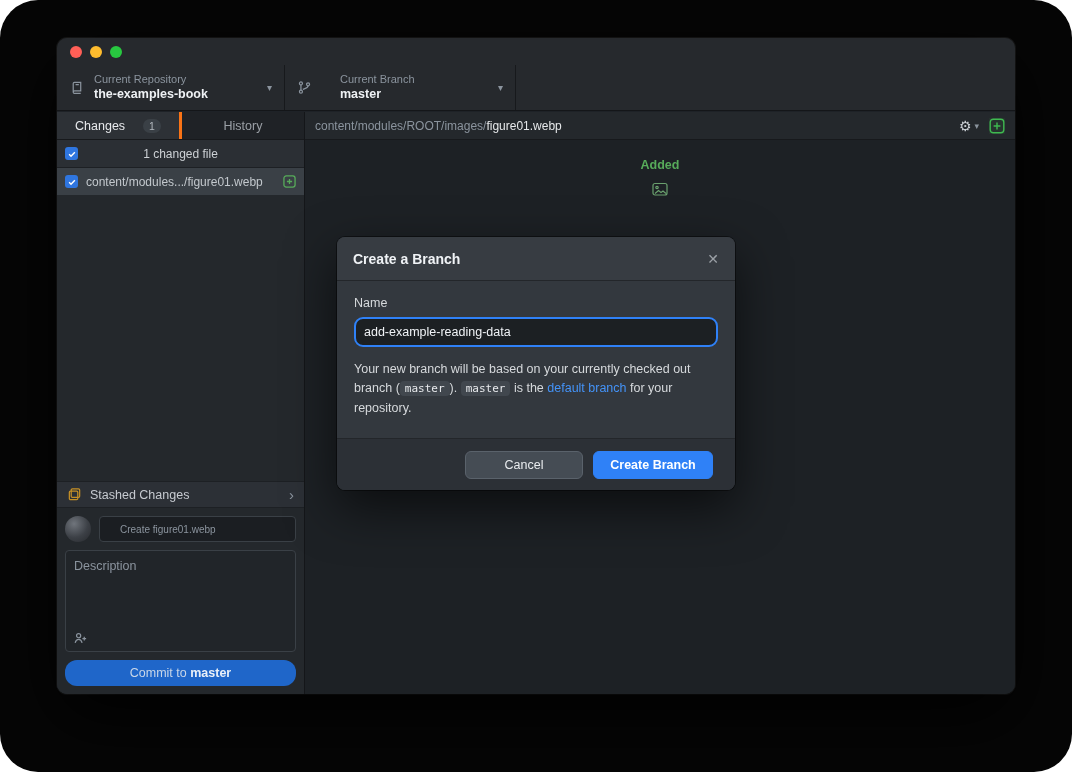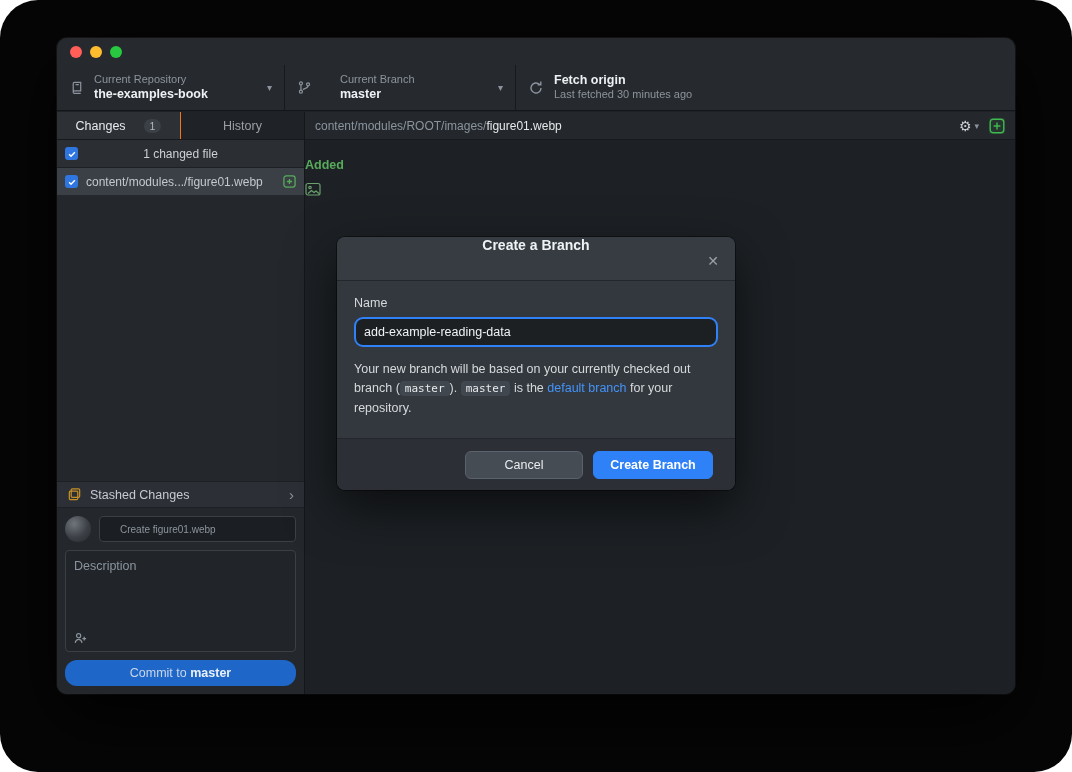"Fetch origin" div.tb-section { html: <div> <span> <svg> <path></path> <path></path> </svg> </span> <div> <div>Fetch origin</div> <div>Last fetched 30 minutes ago</div> </div> </div> -> none }
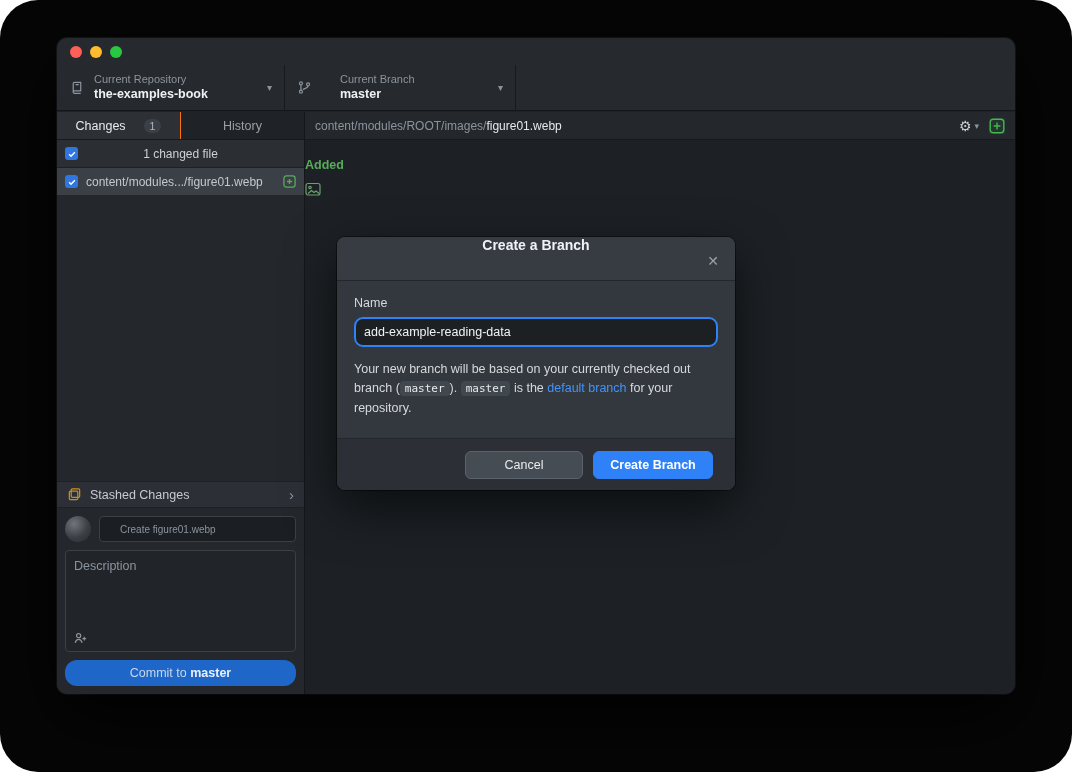"History" .tab + .tab { border-left: 1px solid #f97316 -> 3px solid #f97316 }
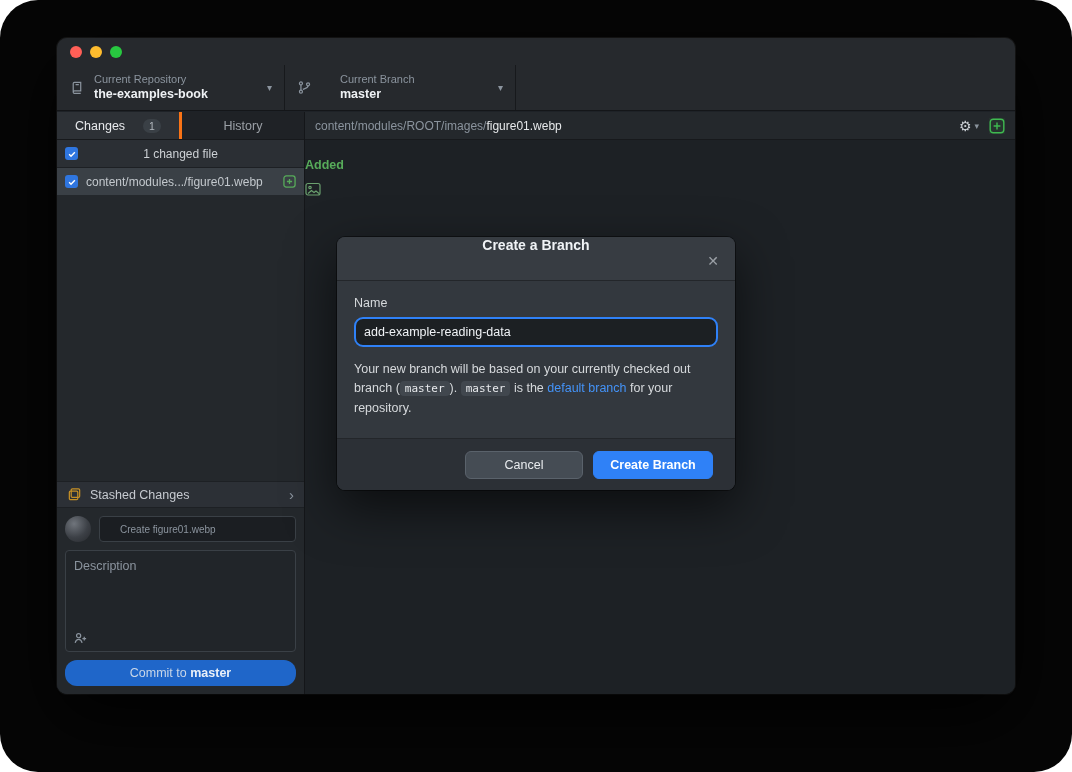"Added" .main-body { text-align: left -> center }
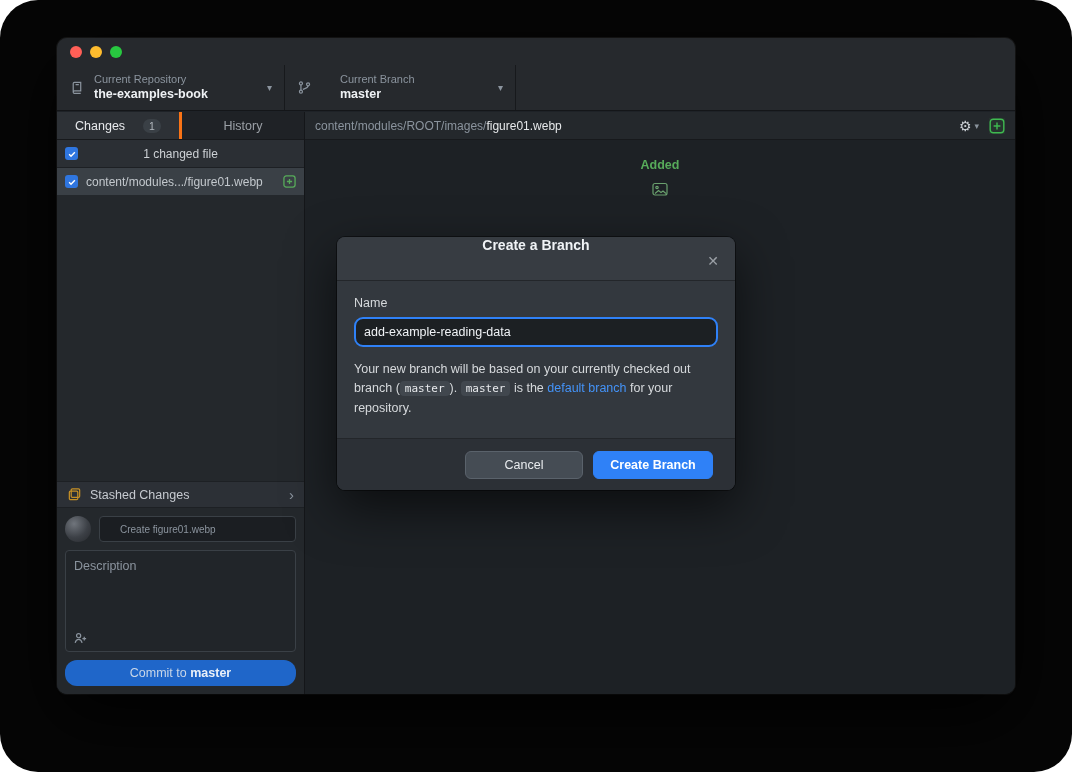"Create a Branch" .dialog-header { flex-direction: column -> none }
